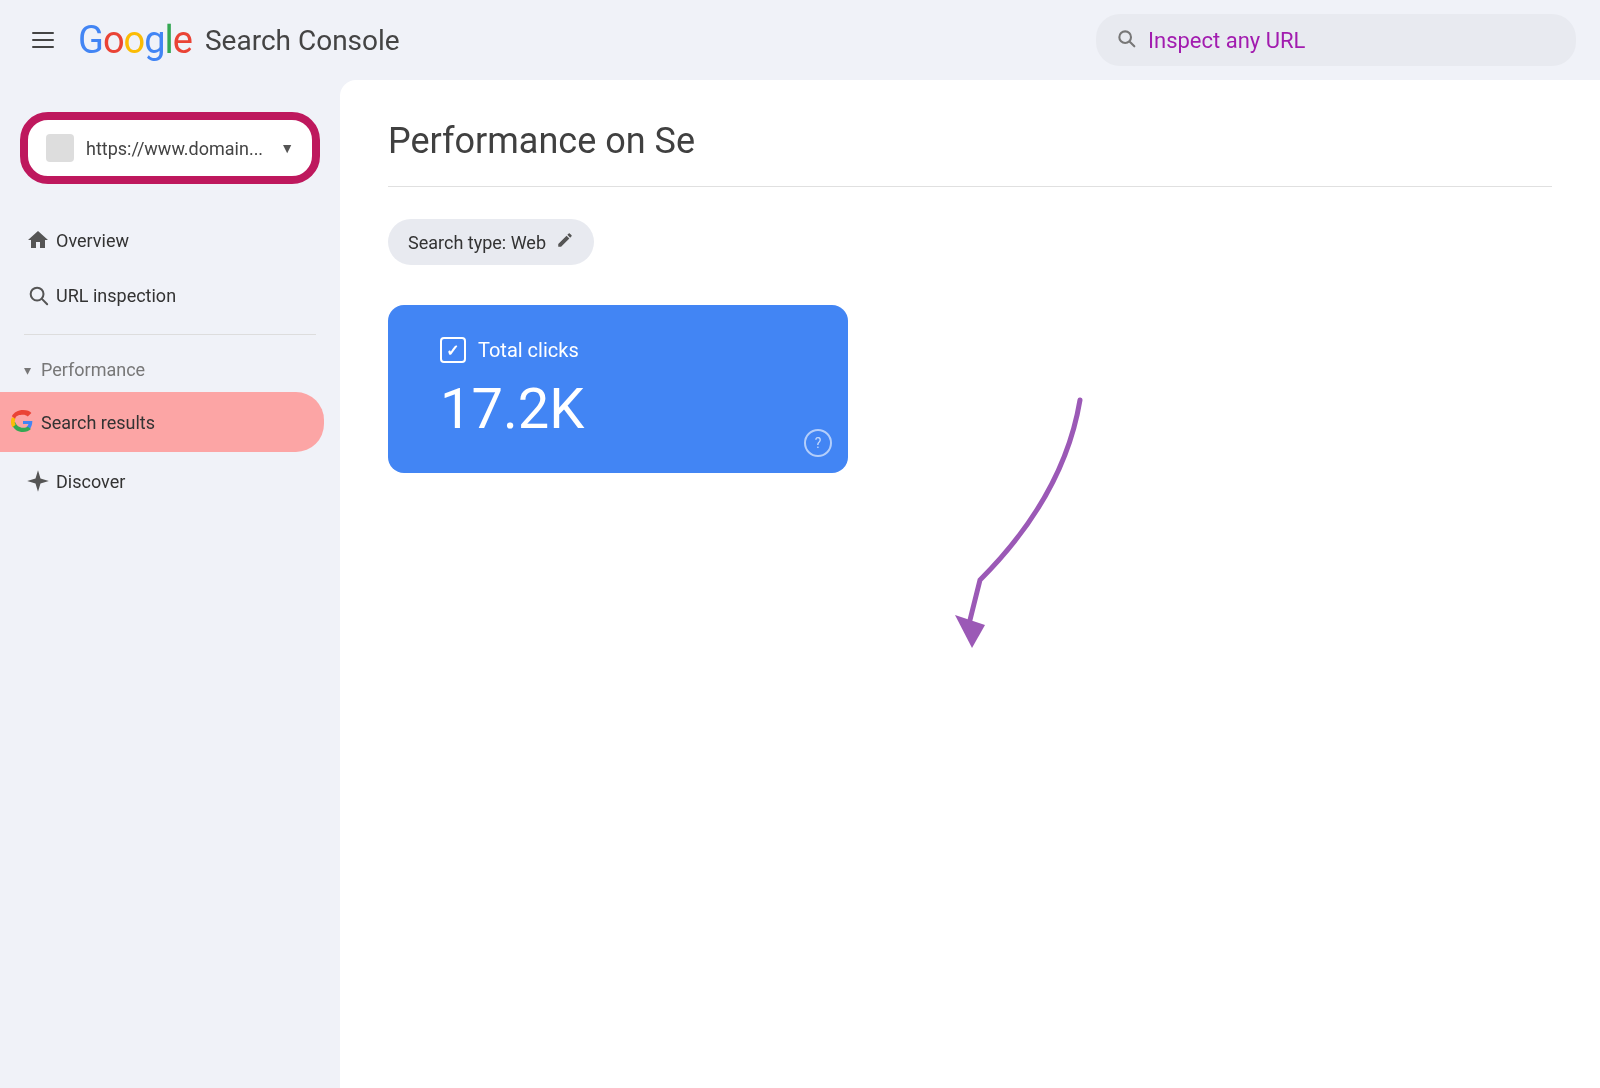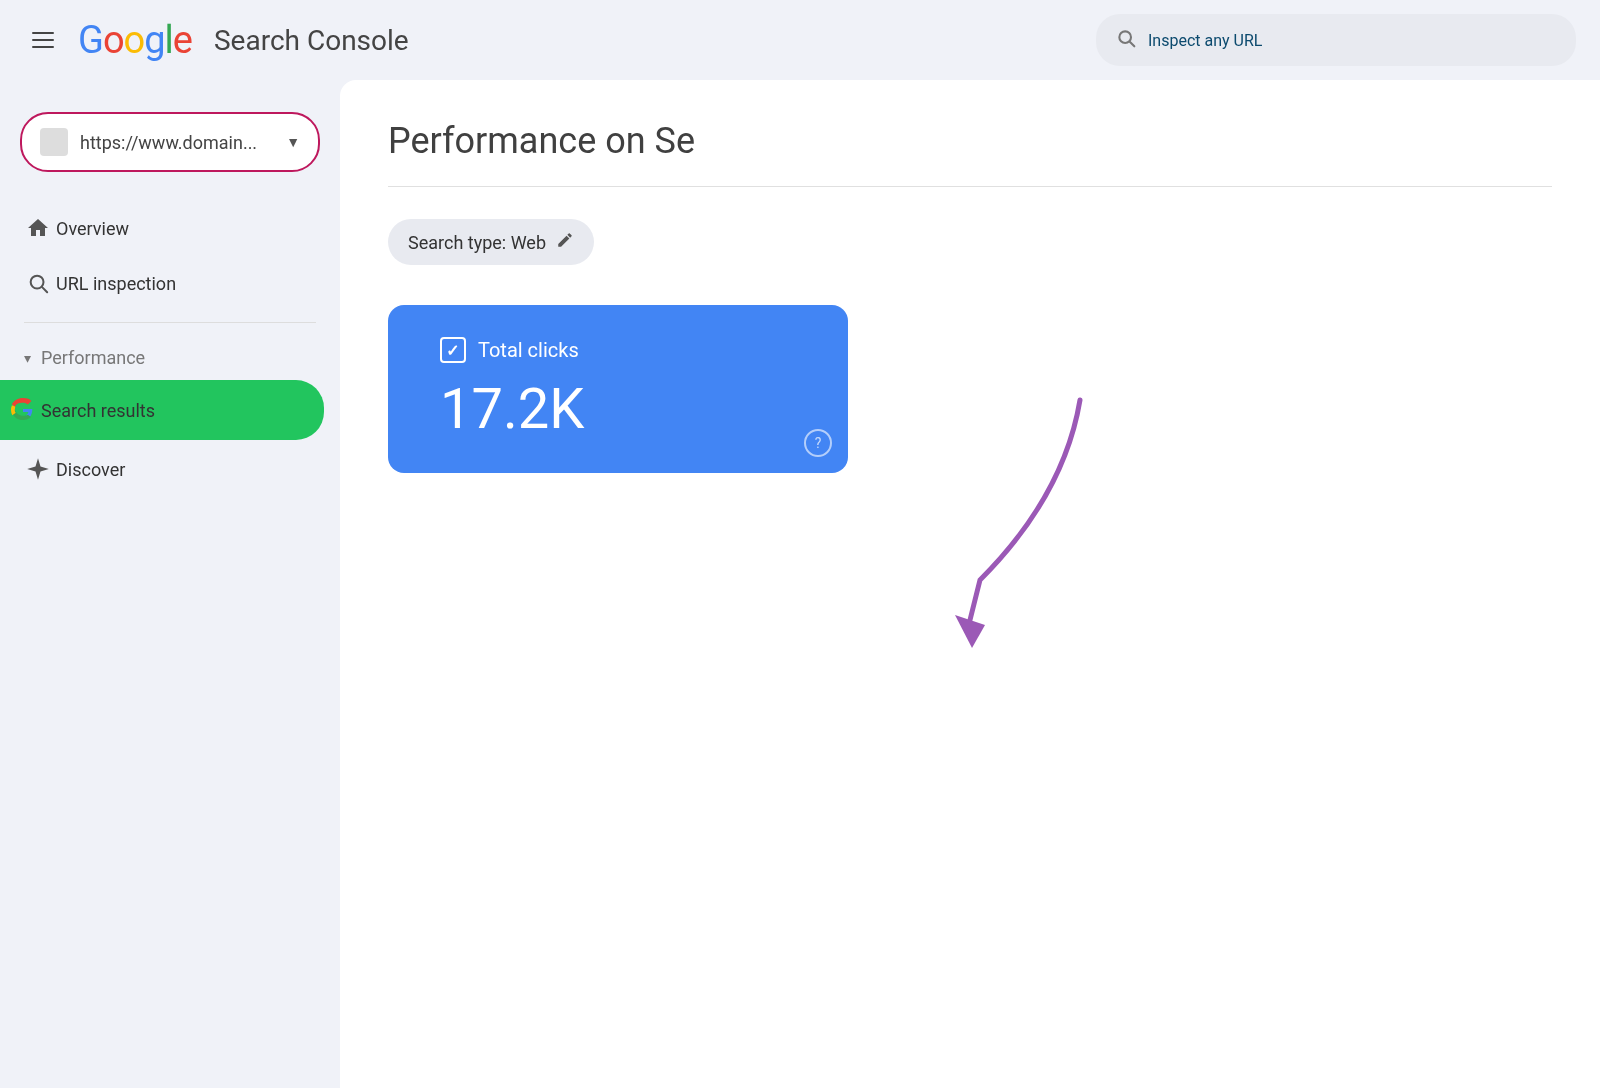"Google" .logo-area { gap: 12px -> 3px }
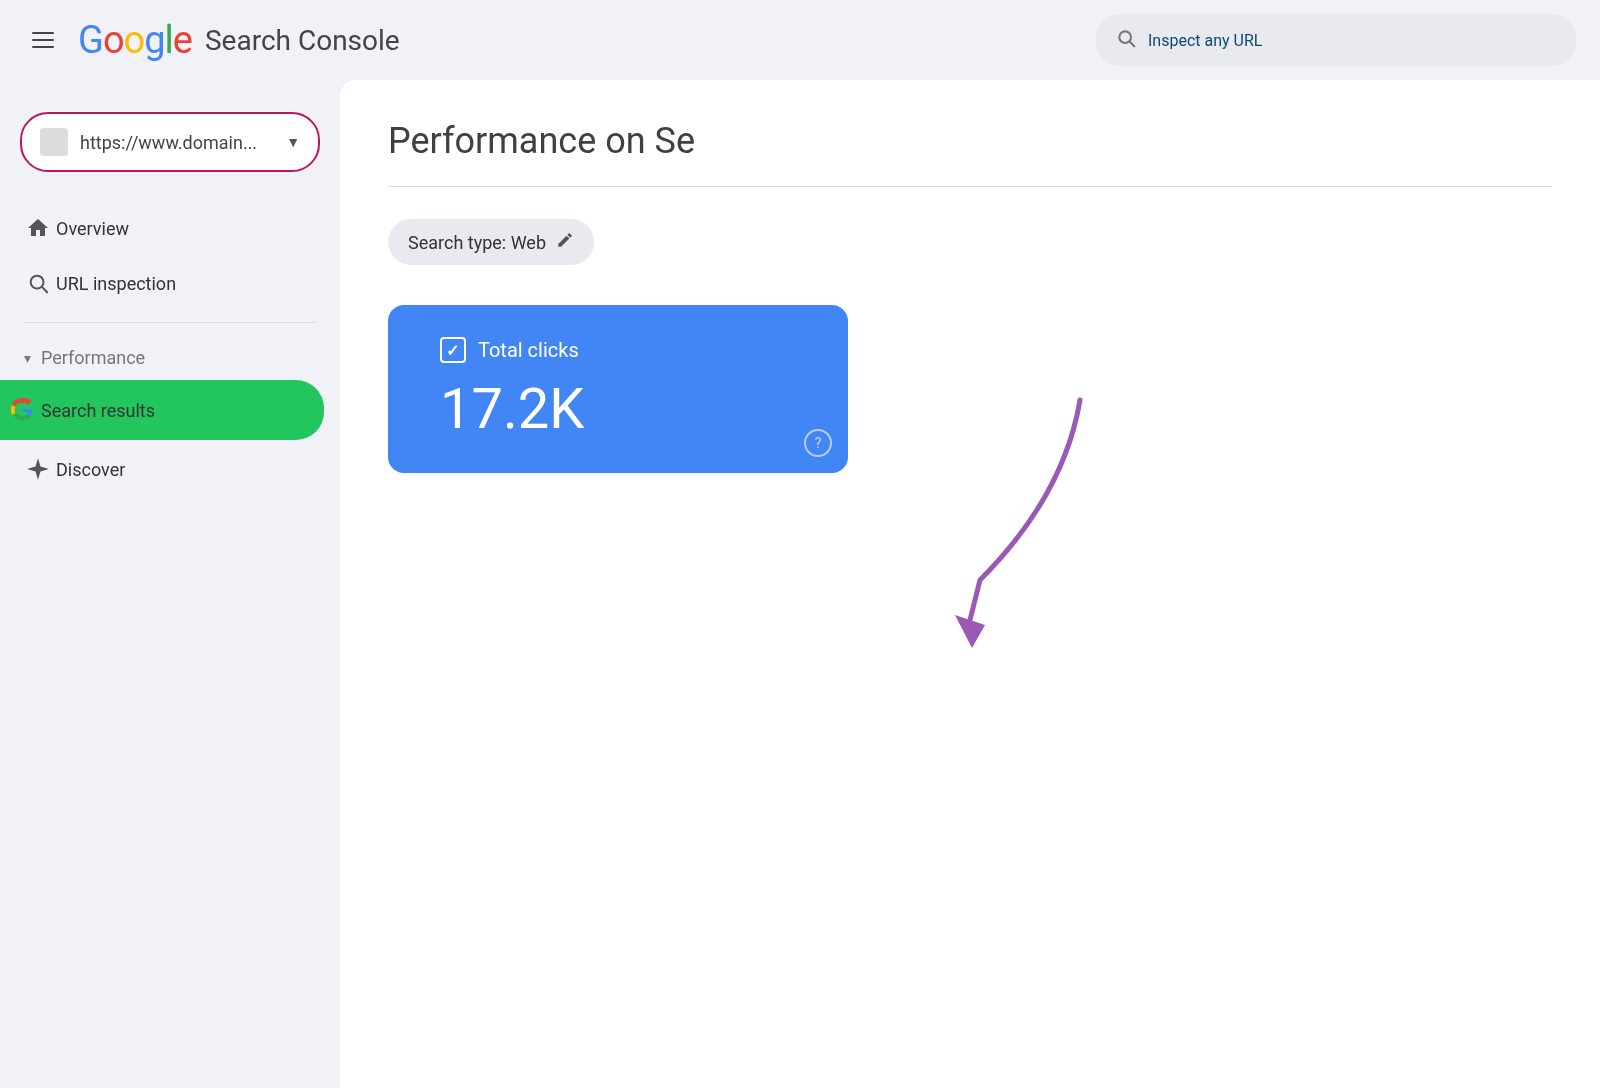"Inspect any URL" .search-bar-header .search-placeholder { color: #0c4a6e -> #a21caf; font-size: 16px -> 22px }
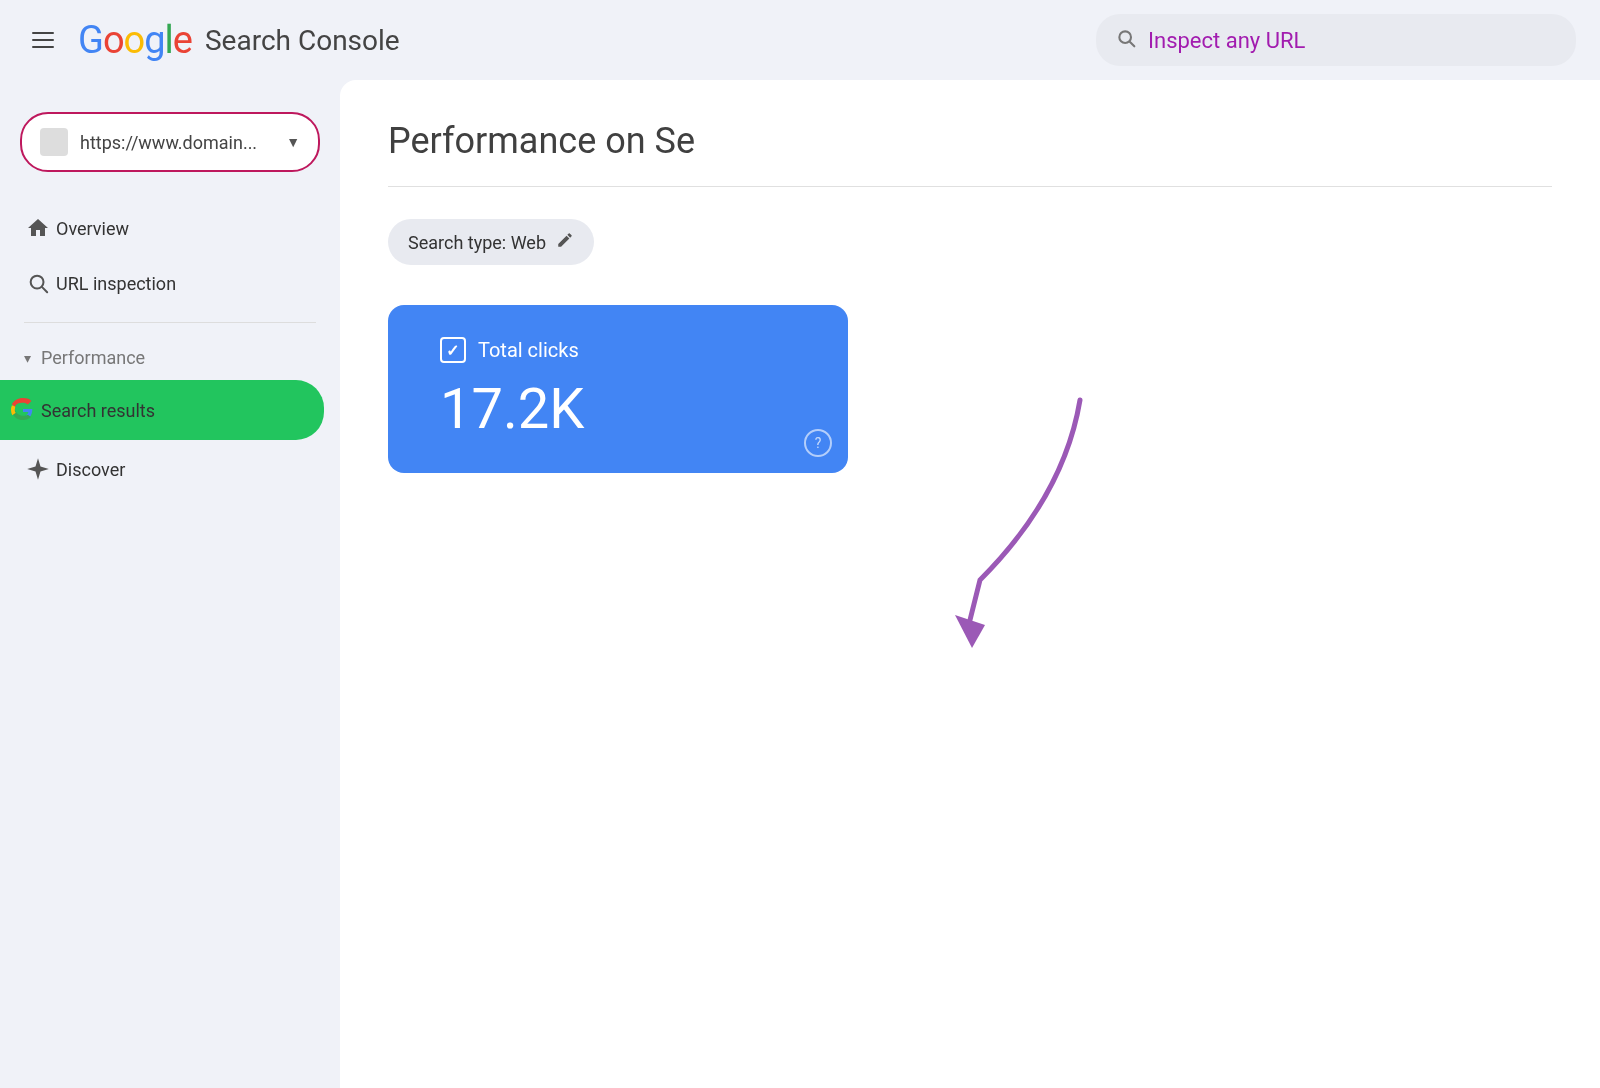"https://www.domain..." .property-selector { border: 2px solid #be185d -> 8px solid #be185d }
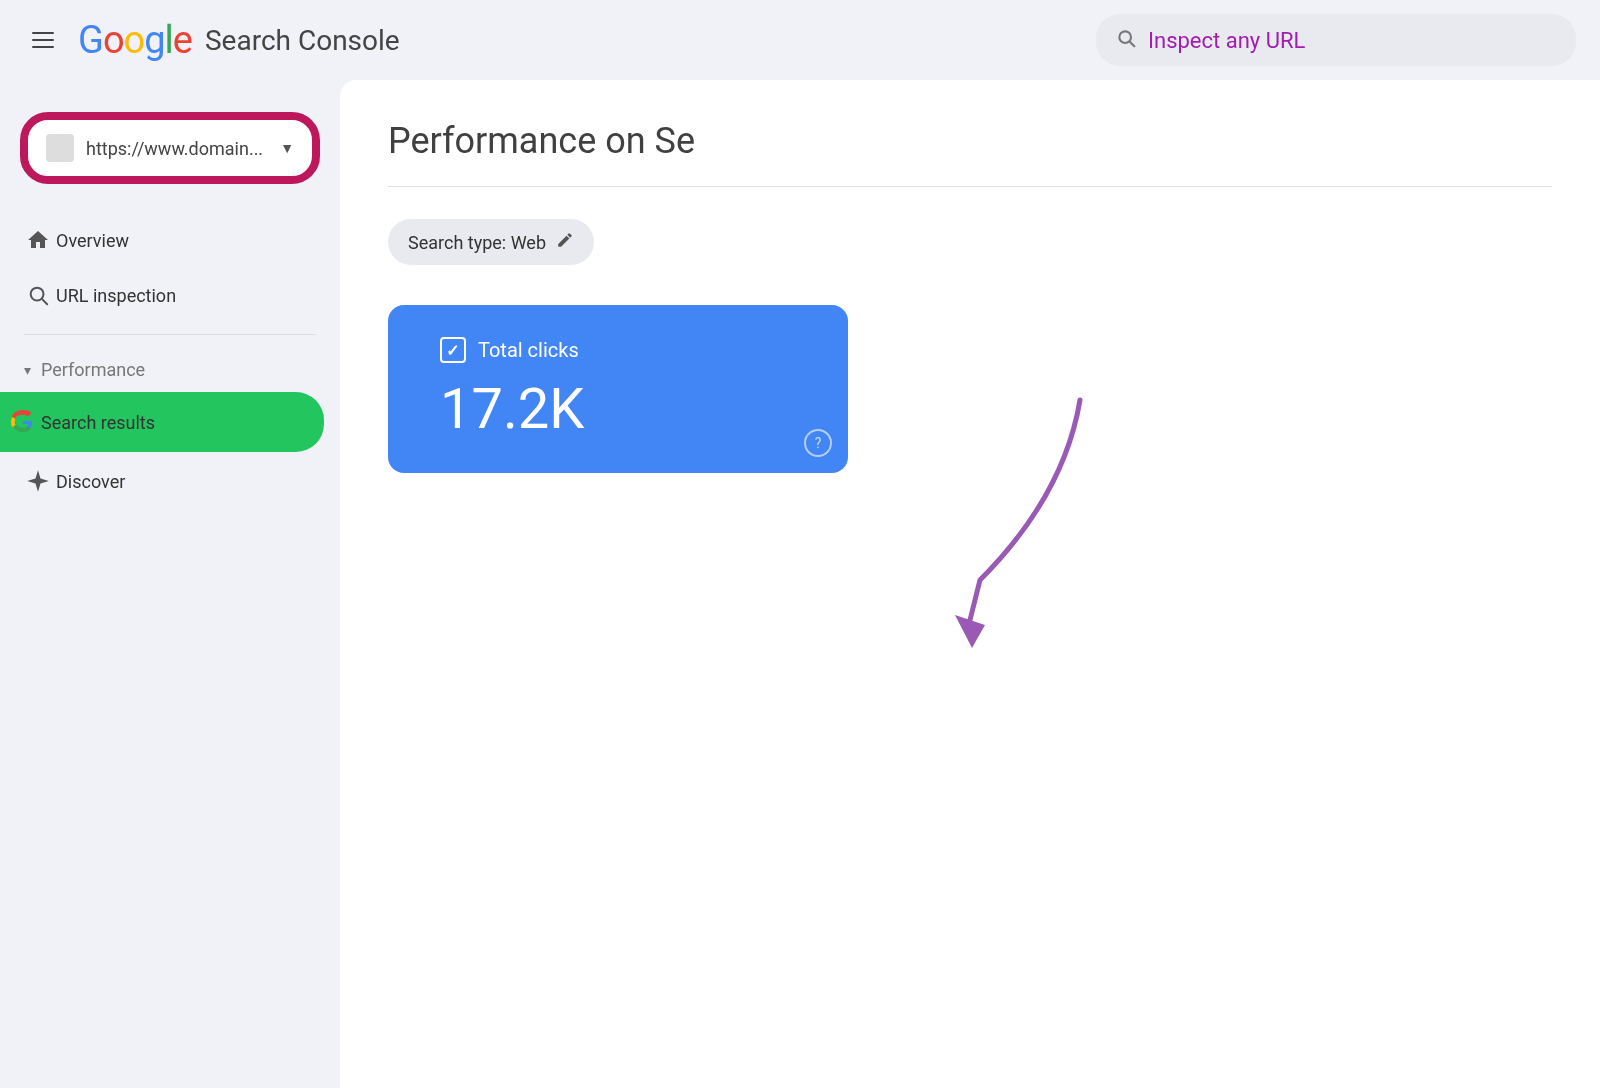"Search results" .nav-item.active { background-color: #22c55e -> #fca5a5 }
